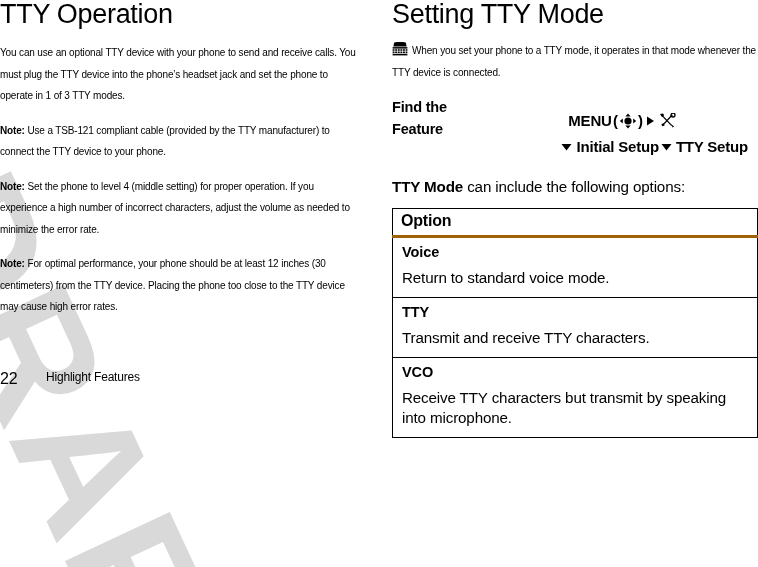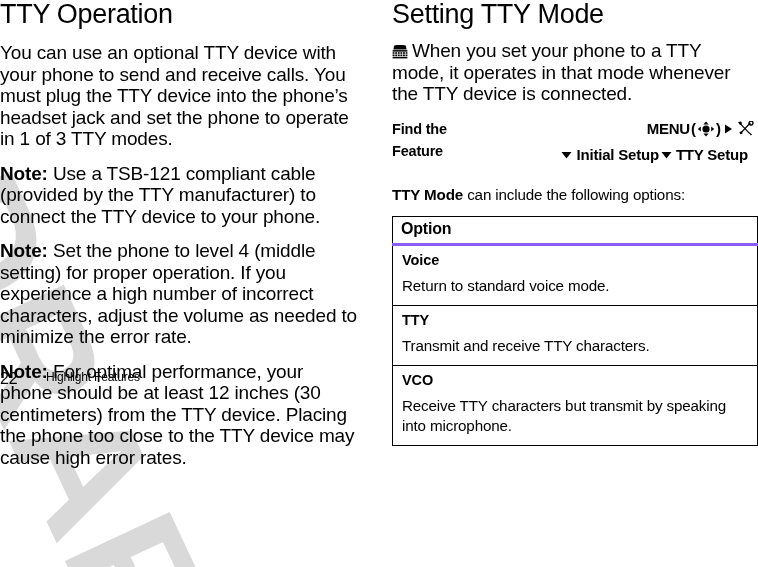"You can use an optional" p.body-text { font-size: 19px -> 10px }
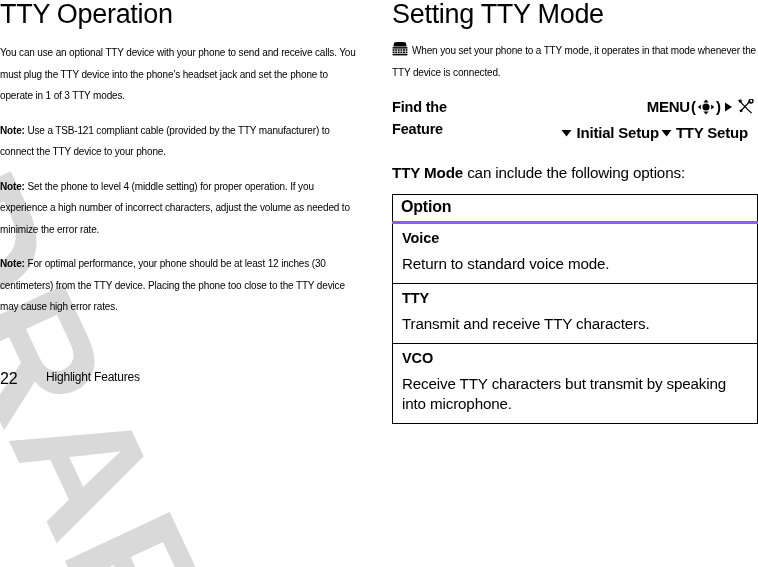"MENU" .ff-line-1 { margin-top: none -> 14px; text-align: right -> center }
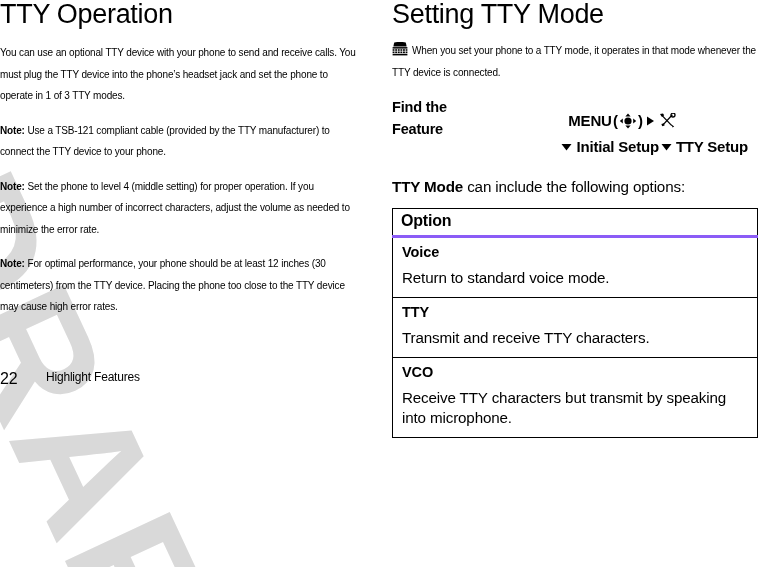"Option" table.options-table th { border-bottom: 3px solid #8b5cf6 -> 3px solid #a16207 }
